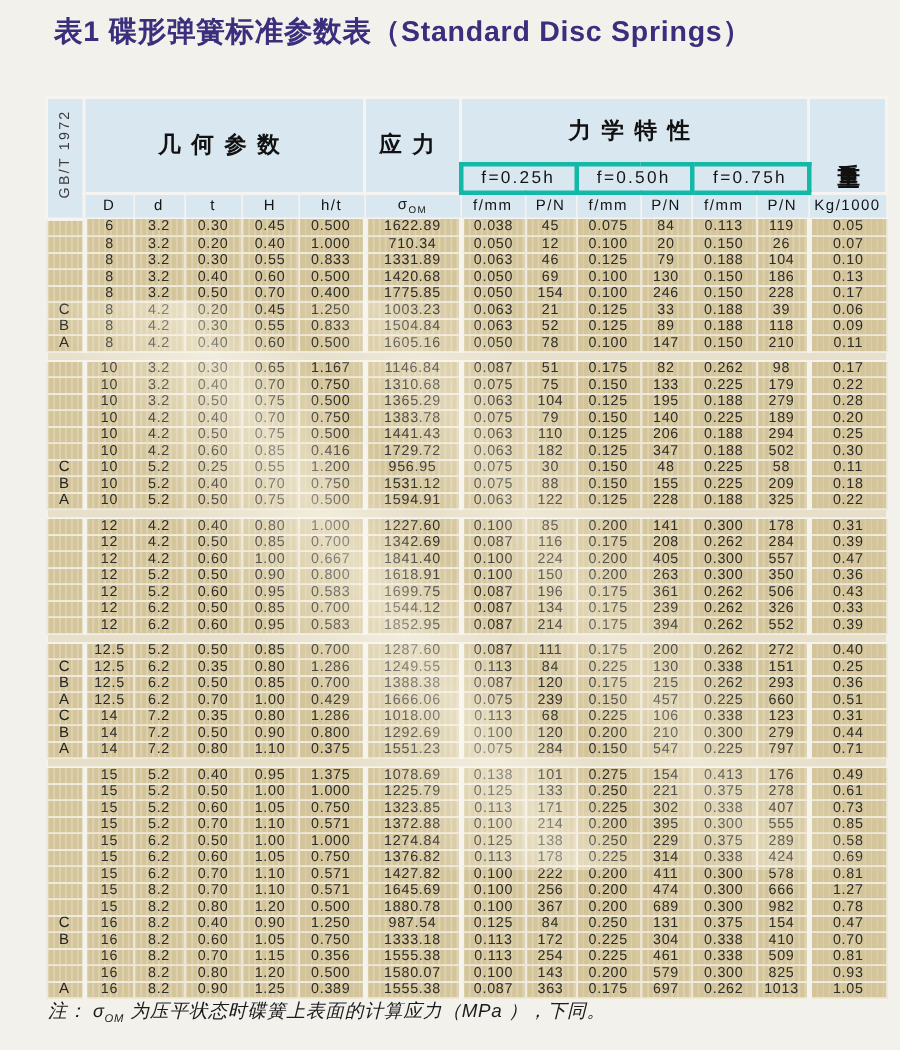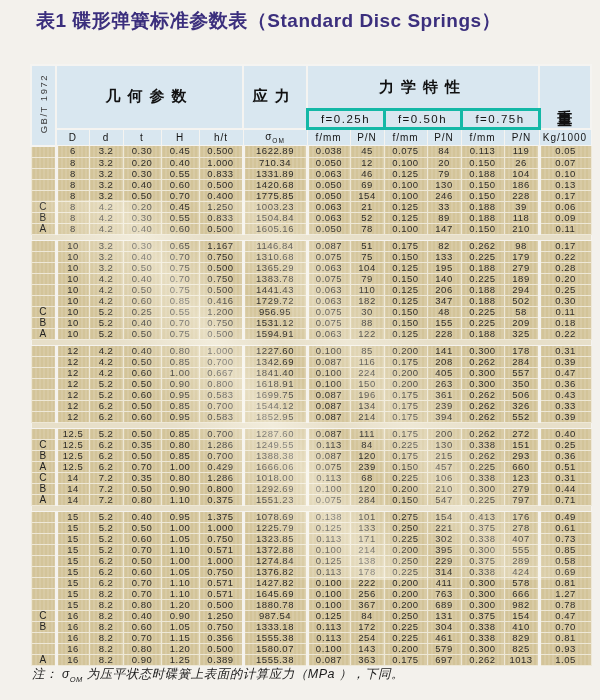"763" td { text: 763 -> 474 }
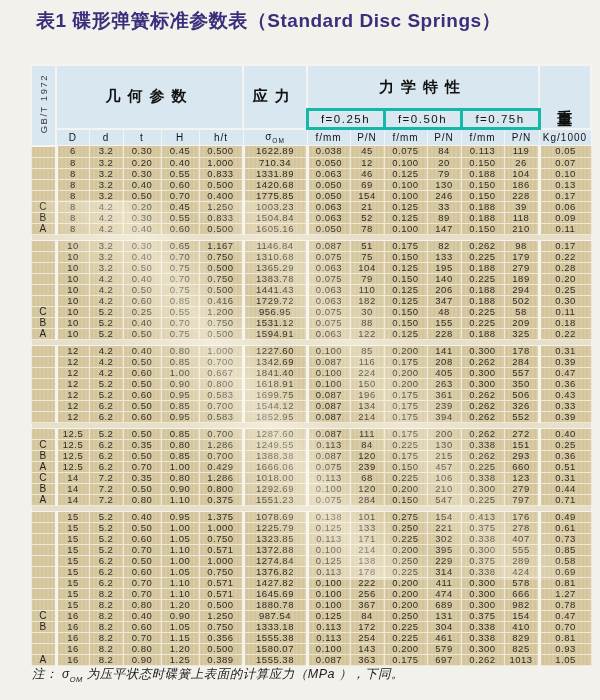"829" td { text: 829 -> 509 }
